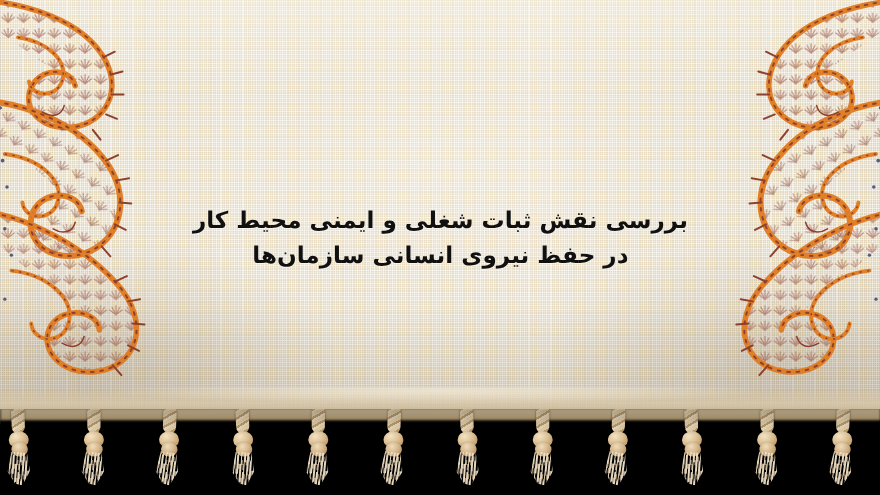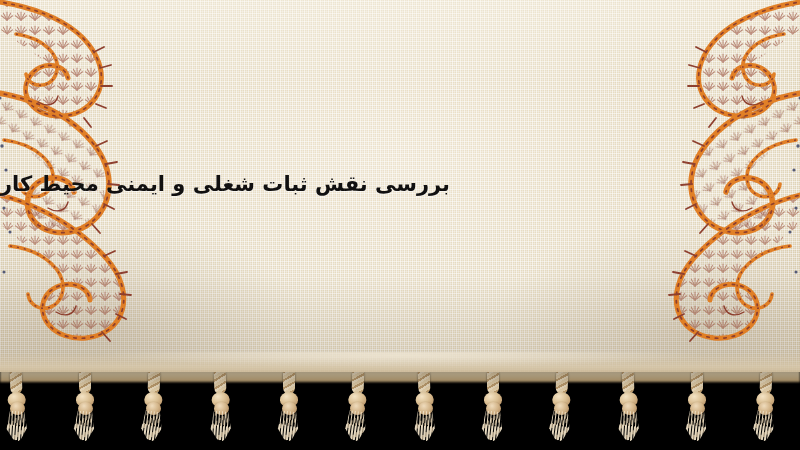"بررسی نقش ثبات شغلی و" .title-wrap { text-align: left -> center; top: 168px -> 184px }
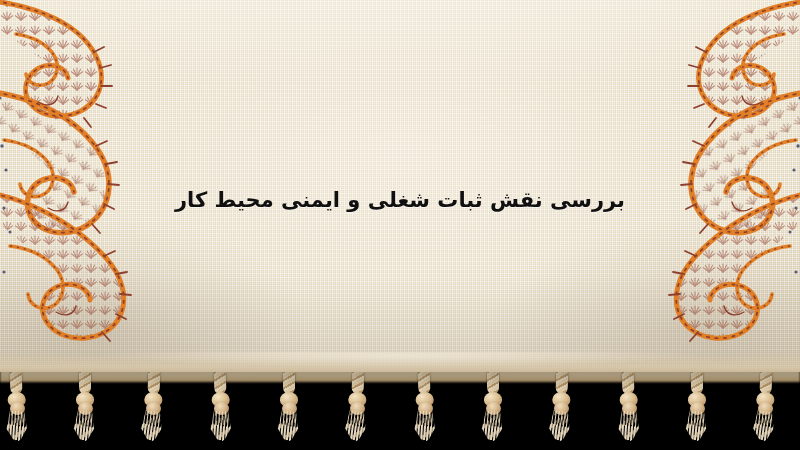"در حفظ نیروی انسانی سازمان‌ها" span.title-line { html: none -> <span>در حفظ نیروی انسانی سازمان‌ها</span> }
